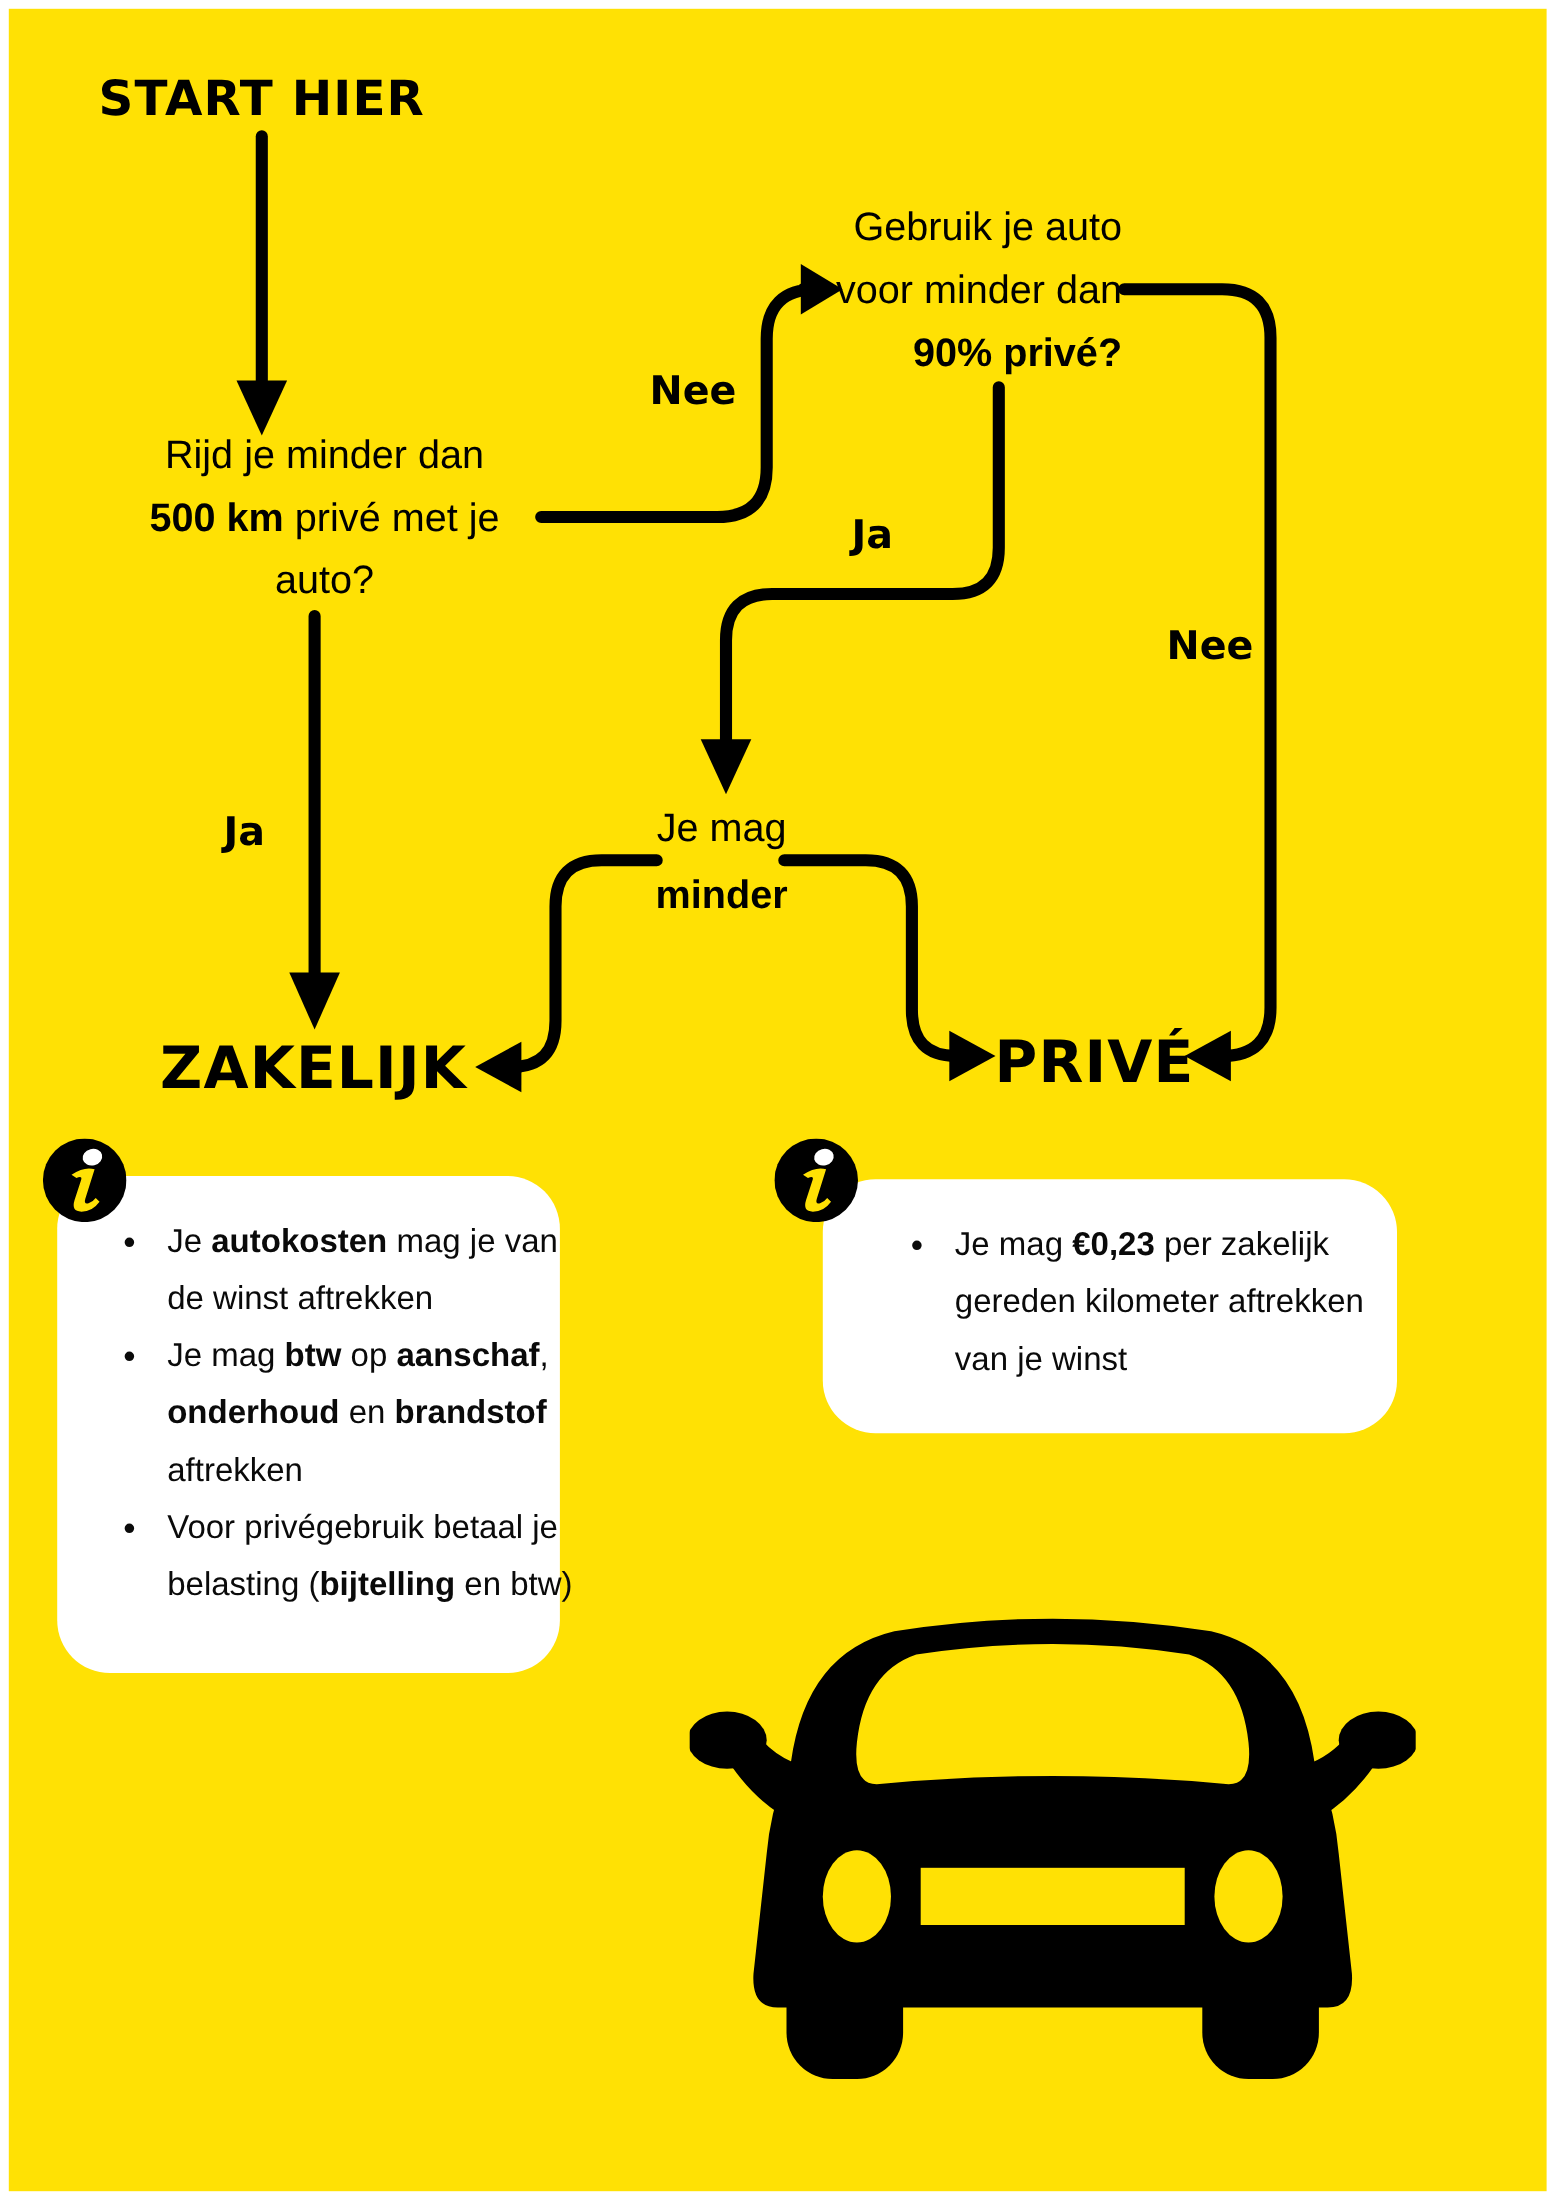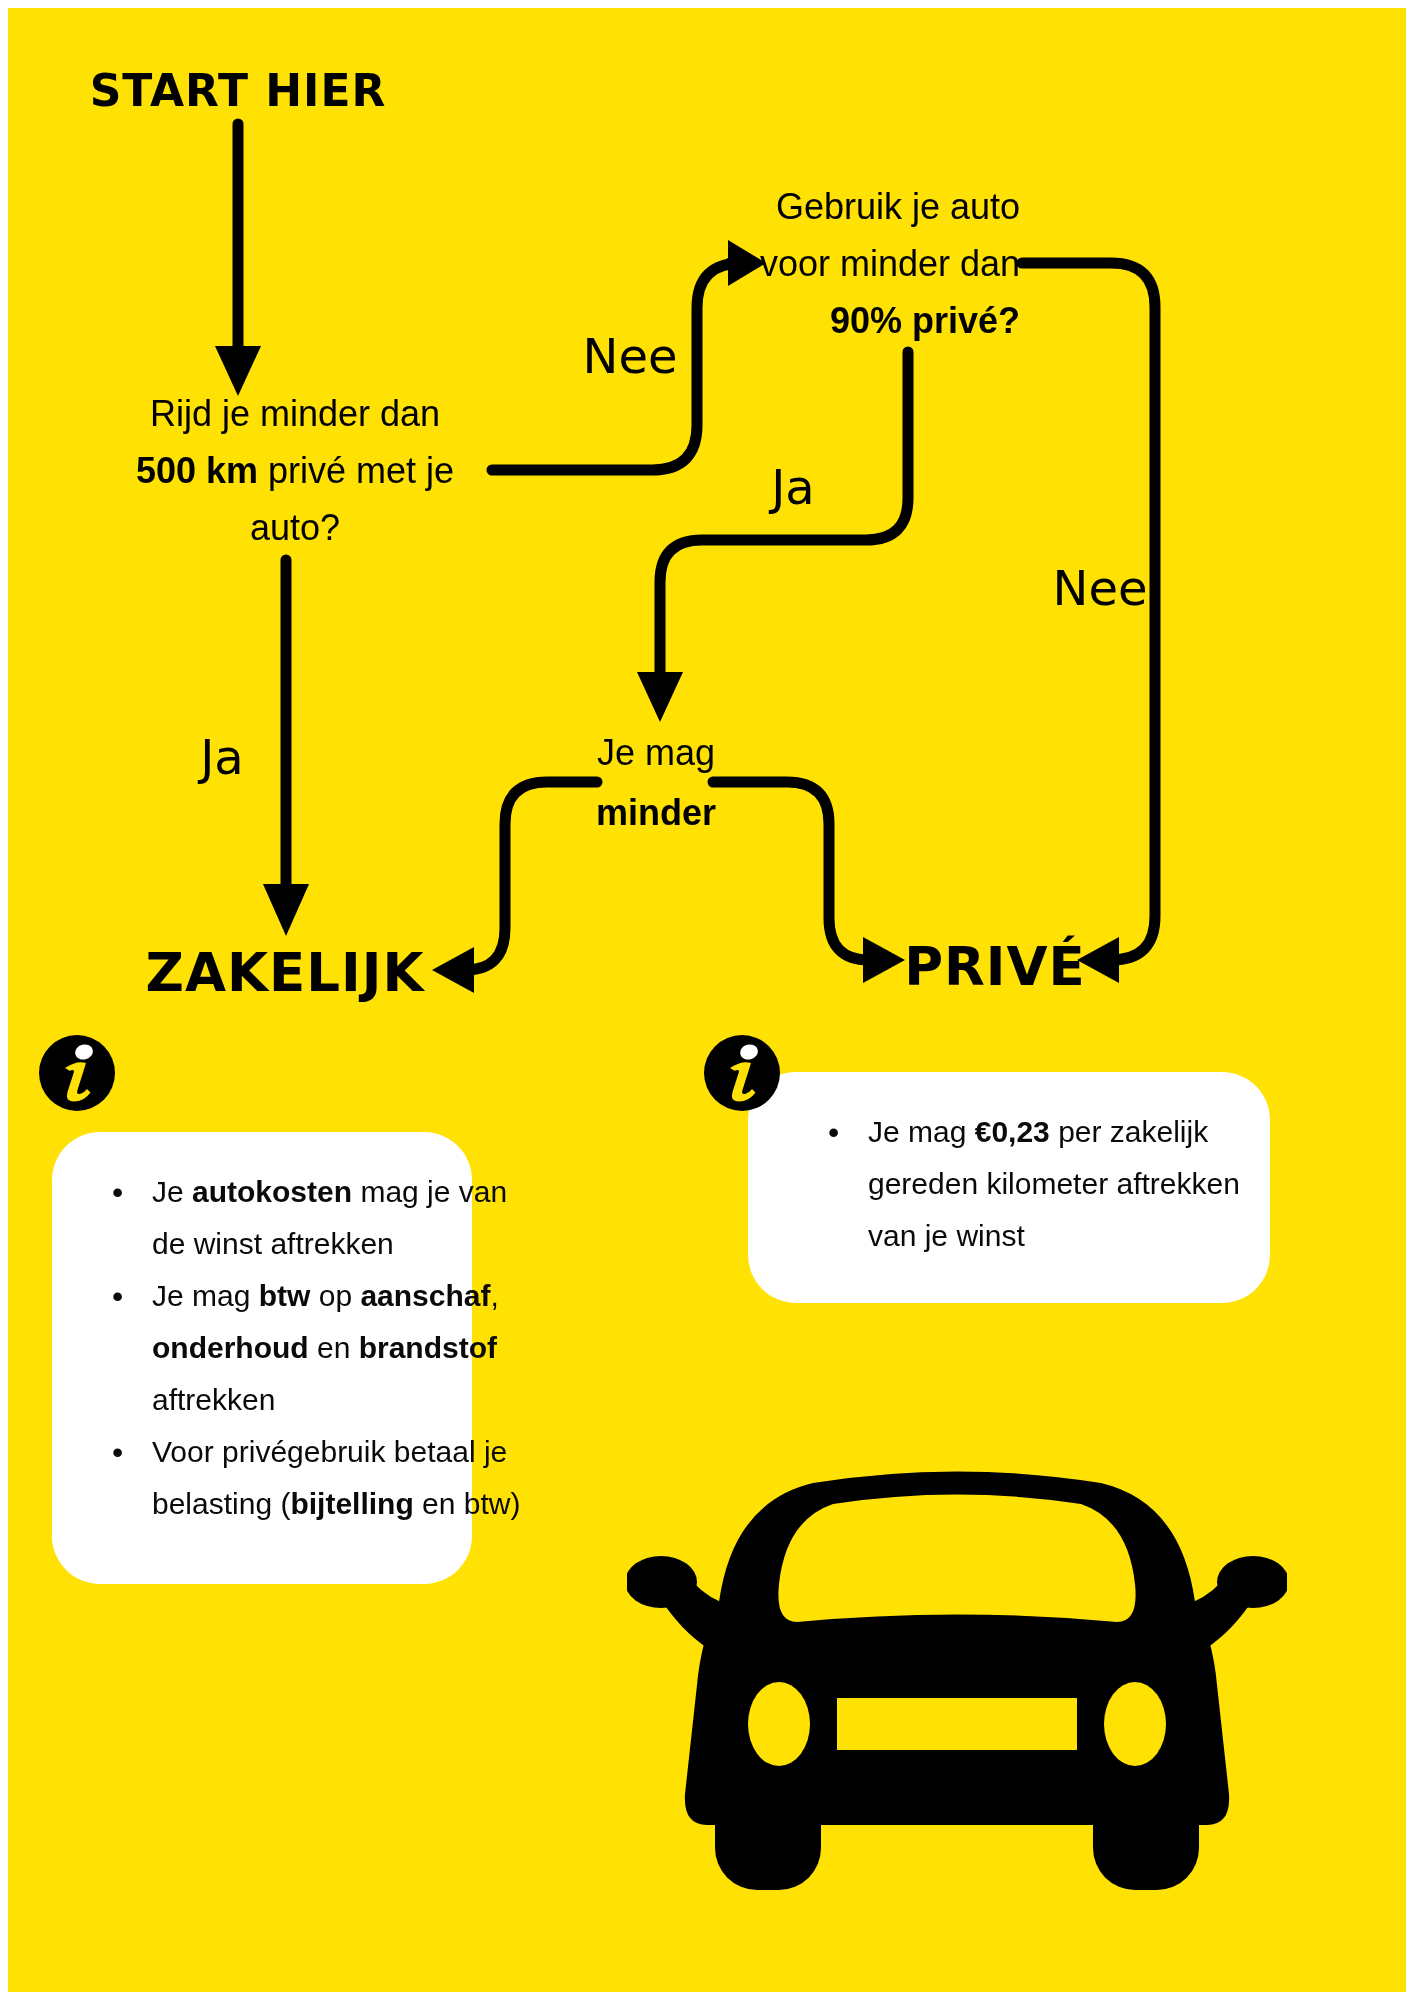"Nee" .qlabel { font-size: 48px -> 36px; font-weight: normal -> bold }
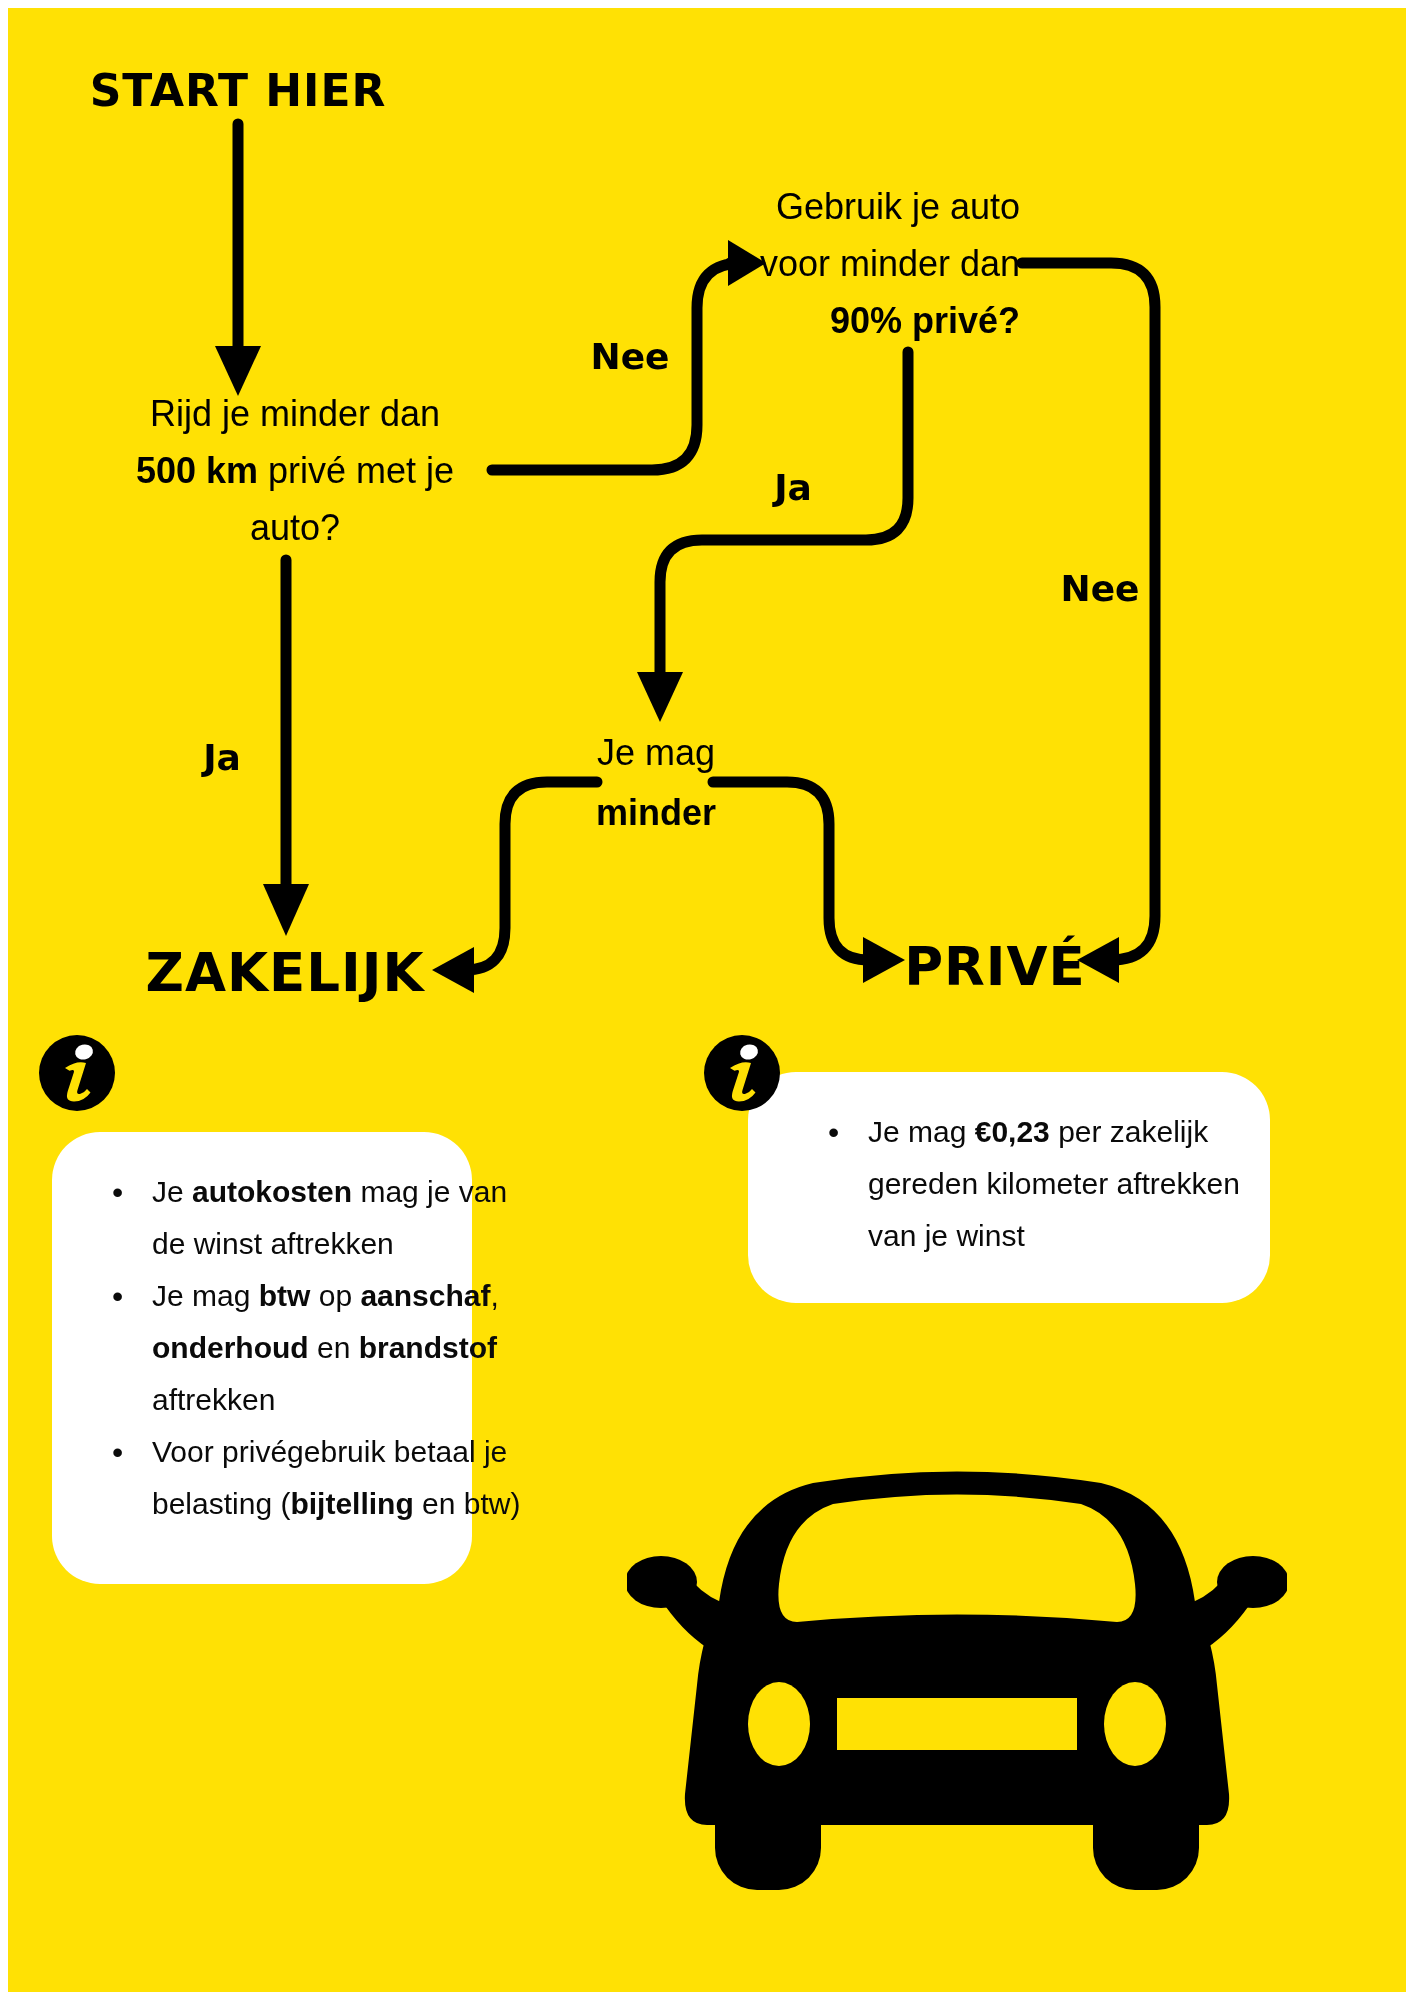"Je autokosten mag je van" div.info-box { top: 1132px -> 1069px; width: 420px -> 457px }
